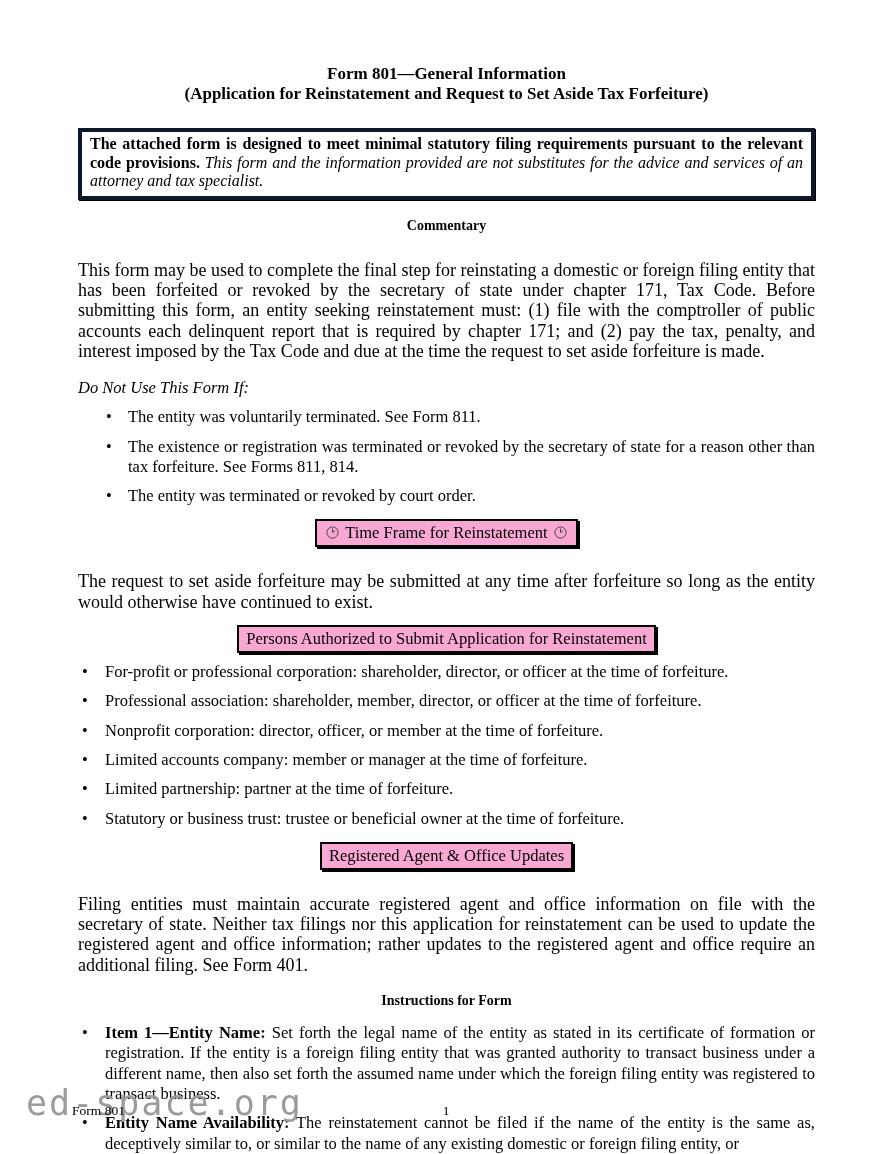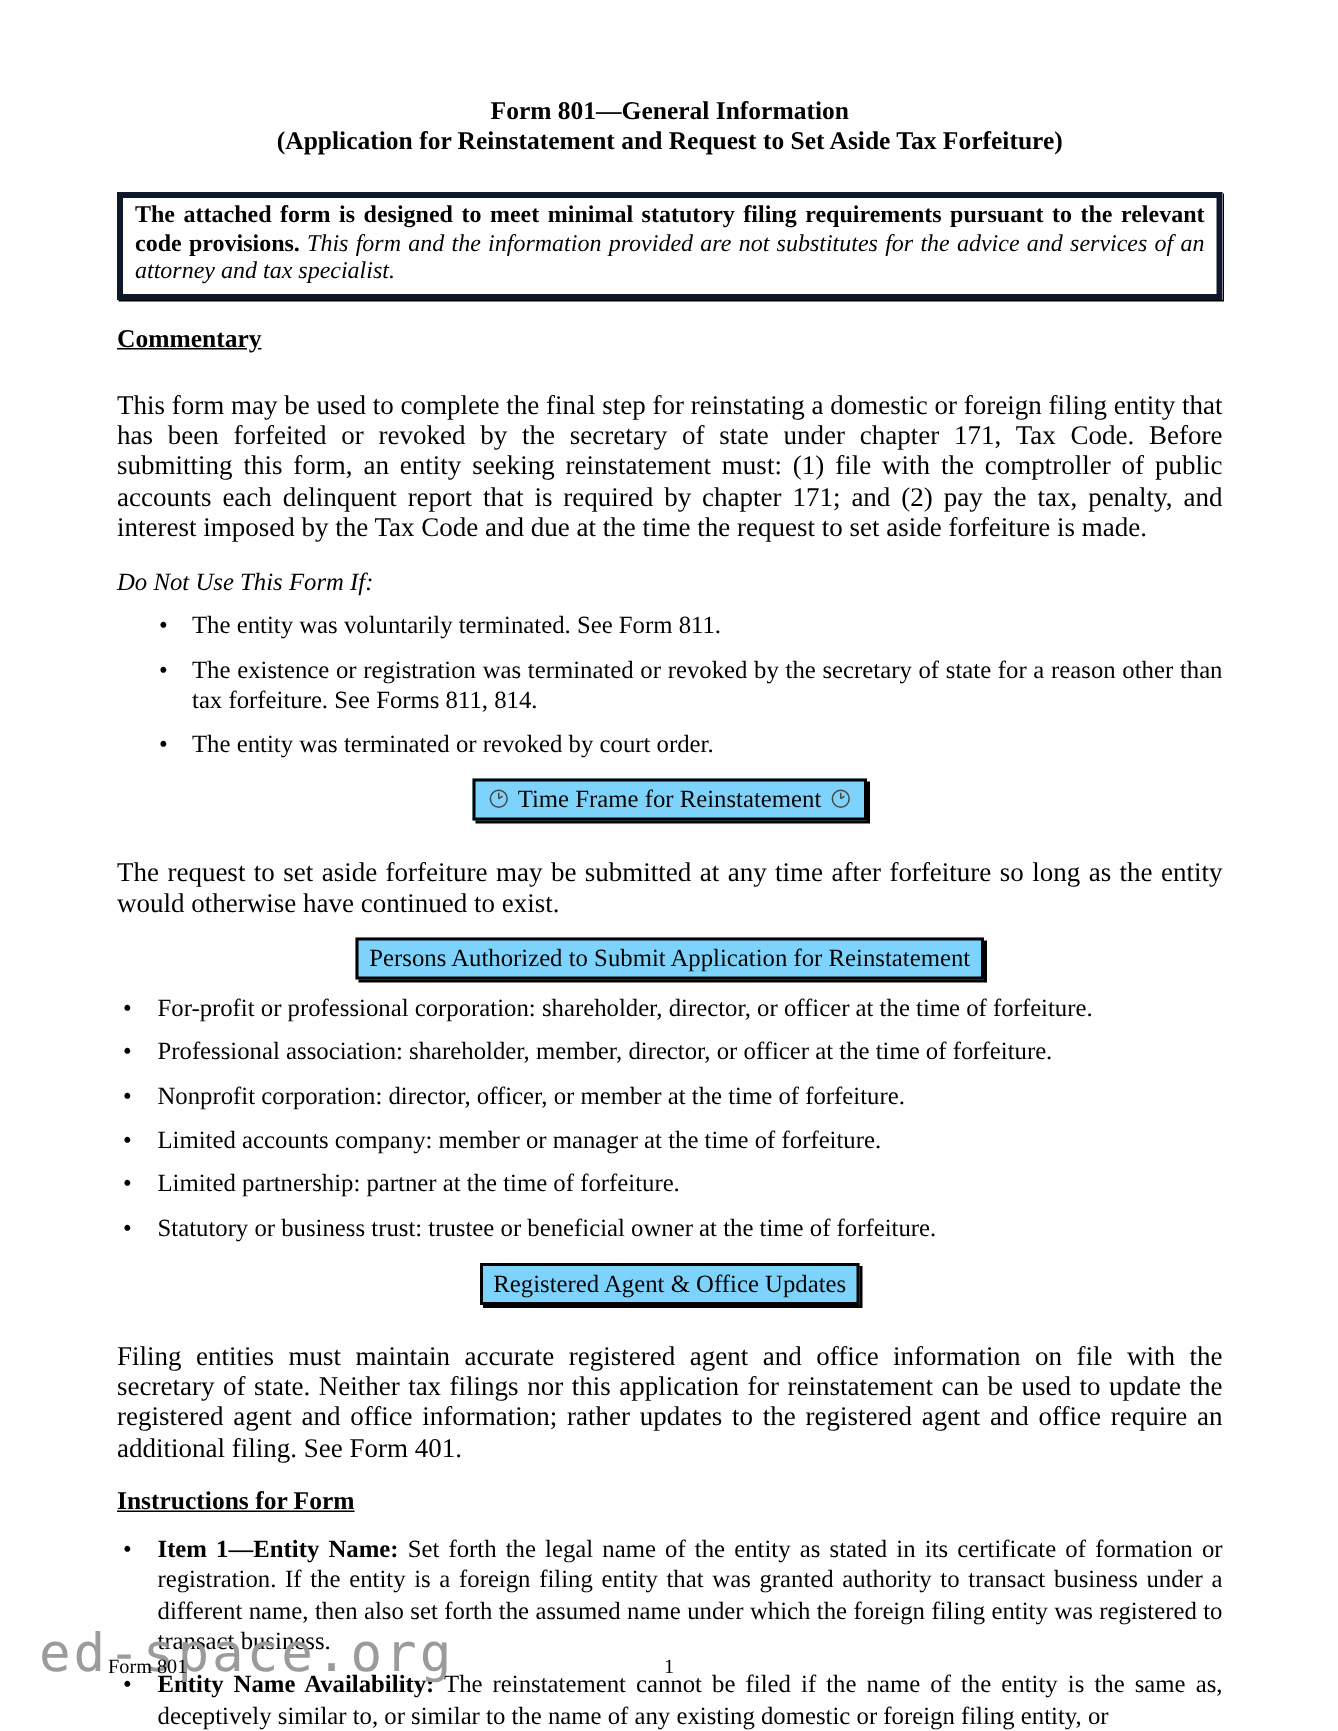"Commentary" .section-heading { font-size: 17px -> 14px; text-align: none -> center; text-decoration: underline -> none }
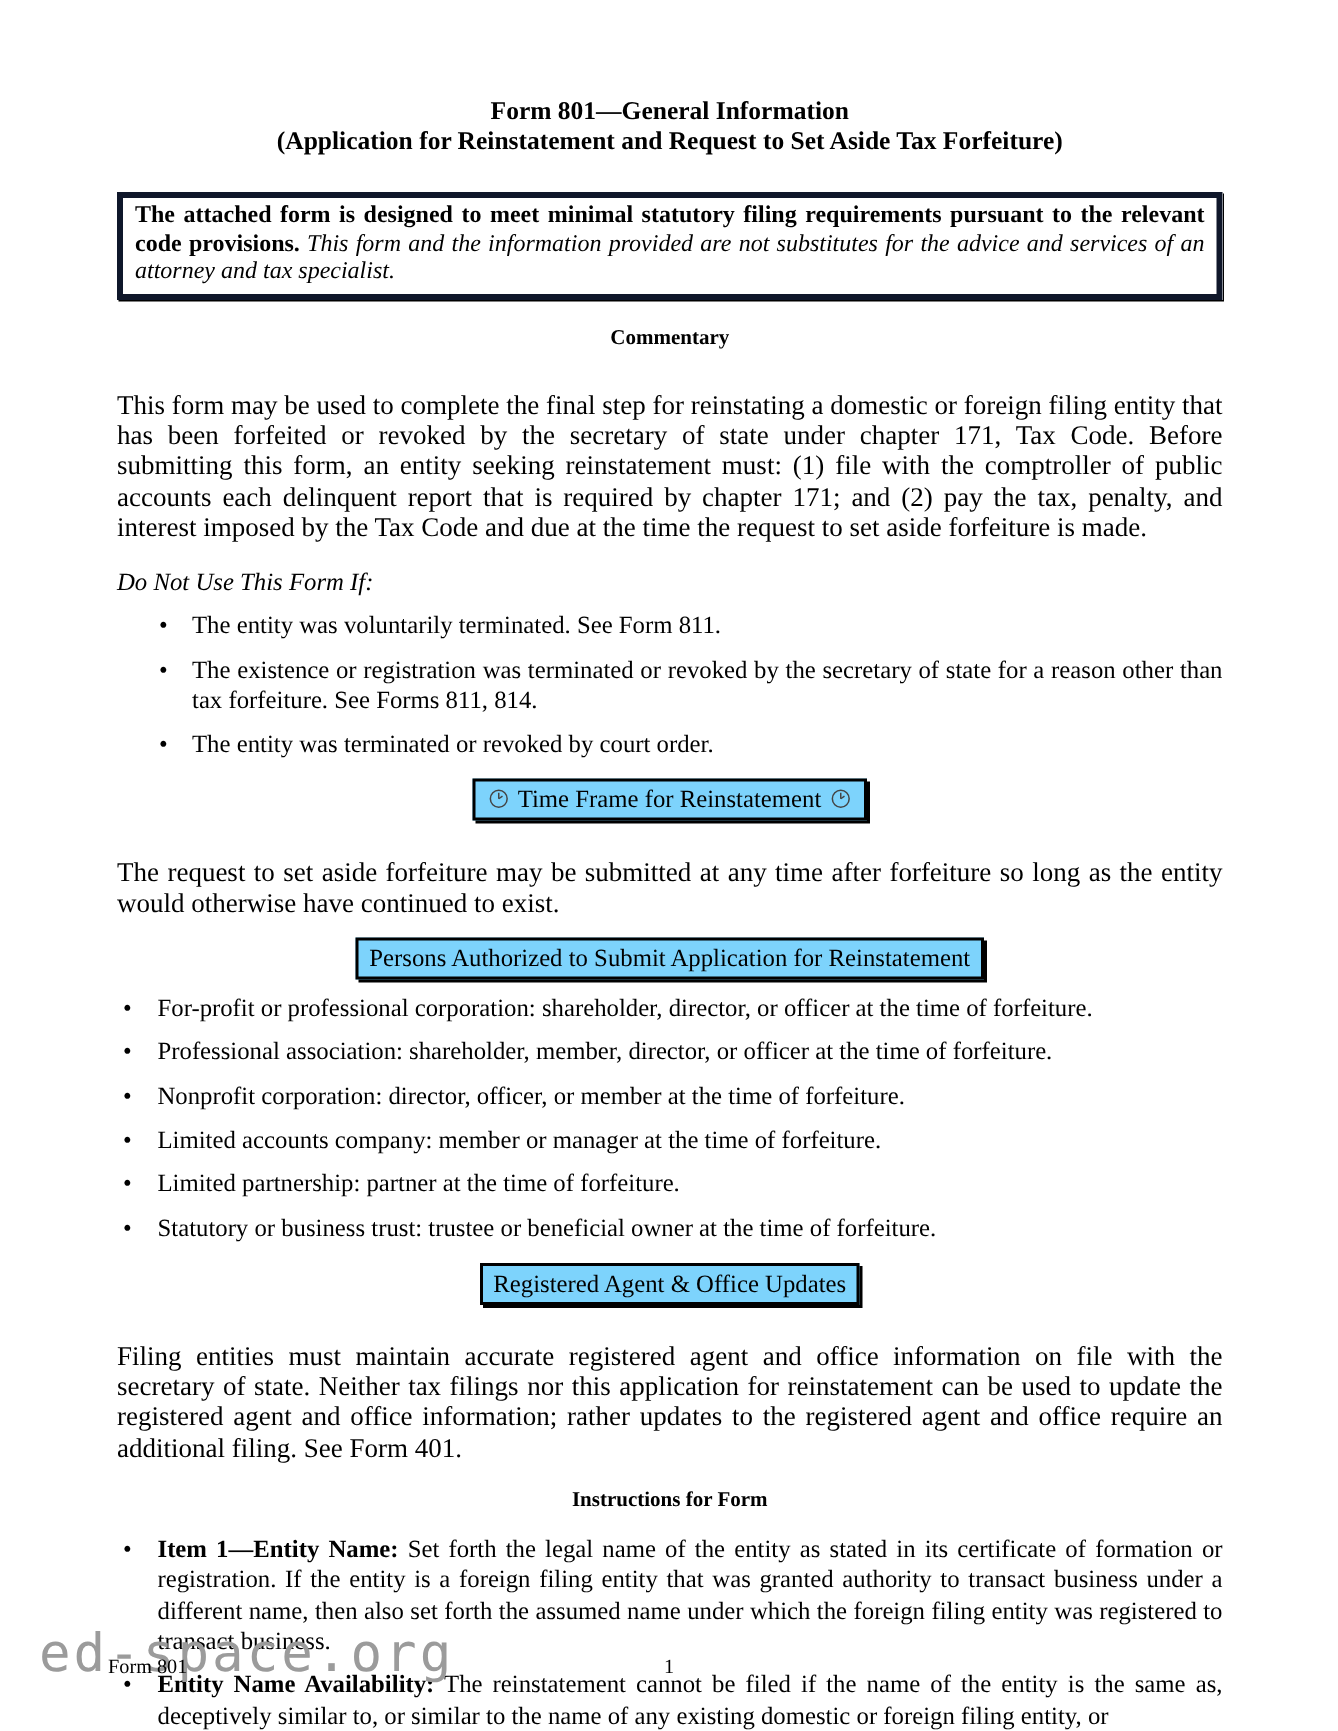"Time Frame for Reinstatement" .boxed-heading { background: #7dd3fc -> #f9a8d4 }
